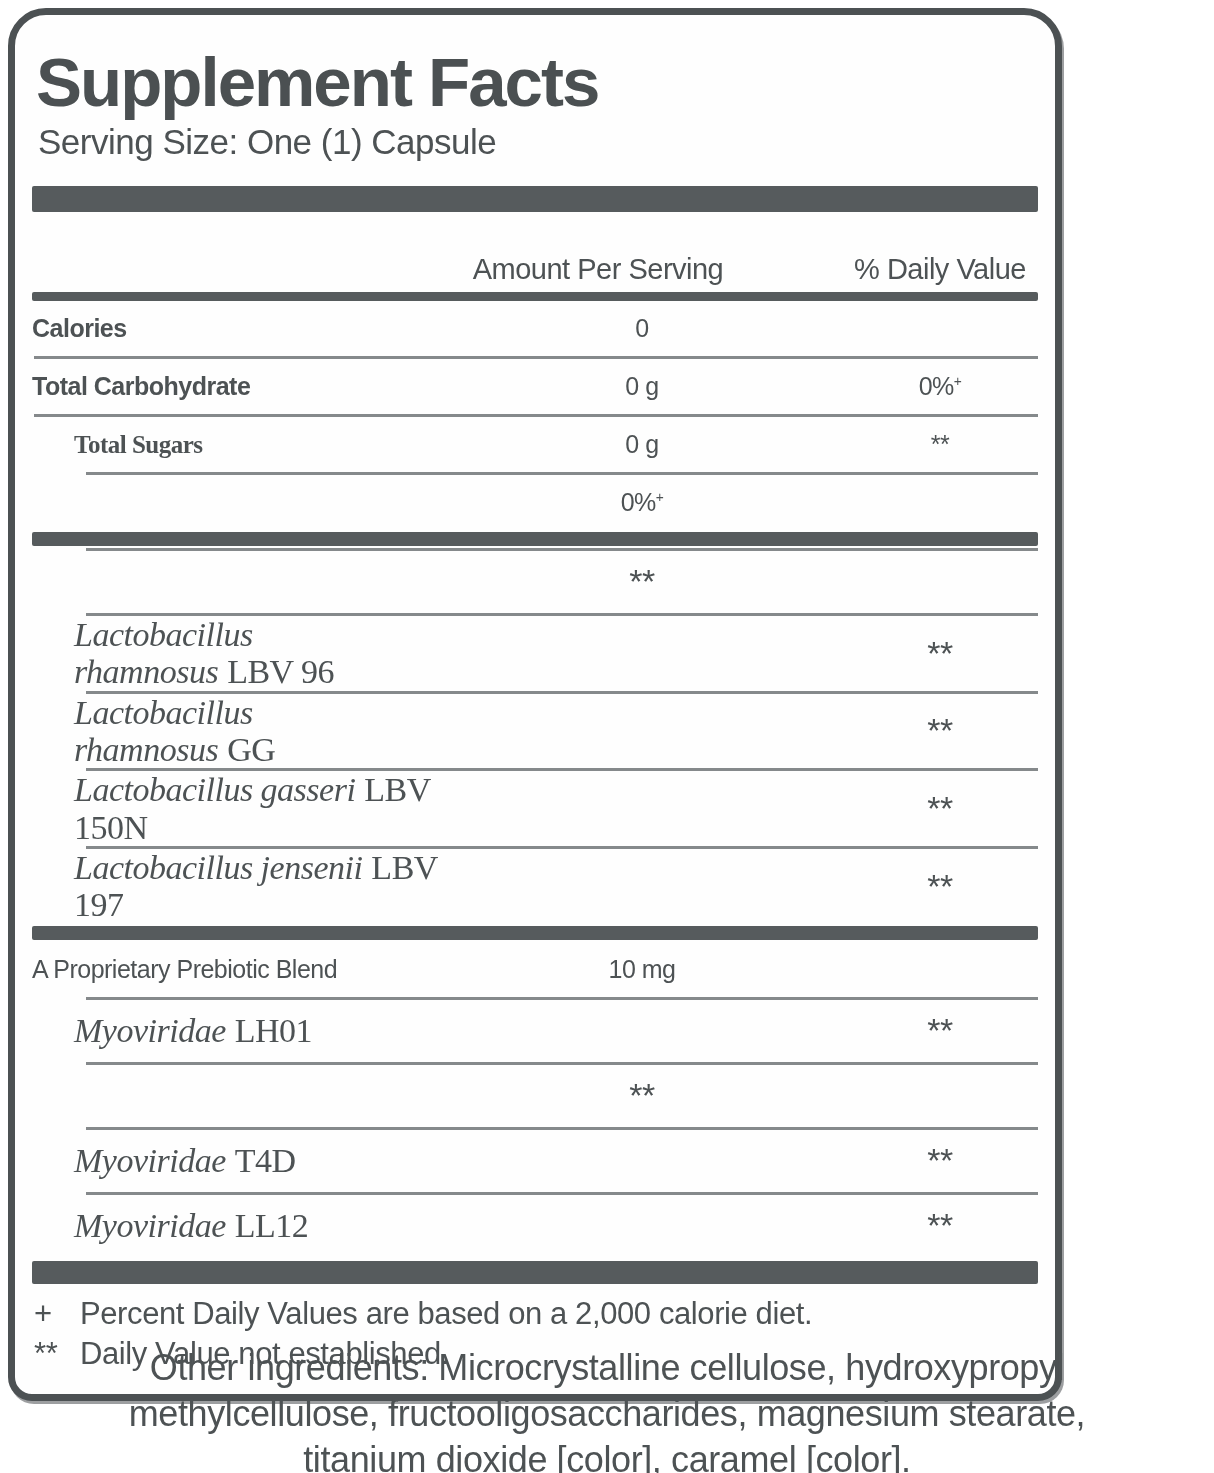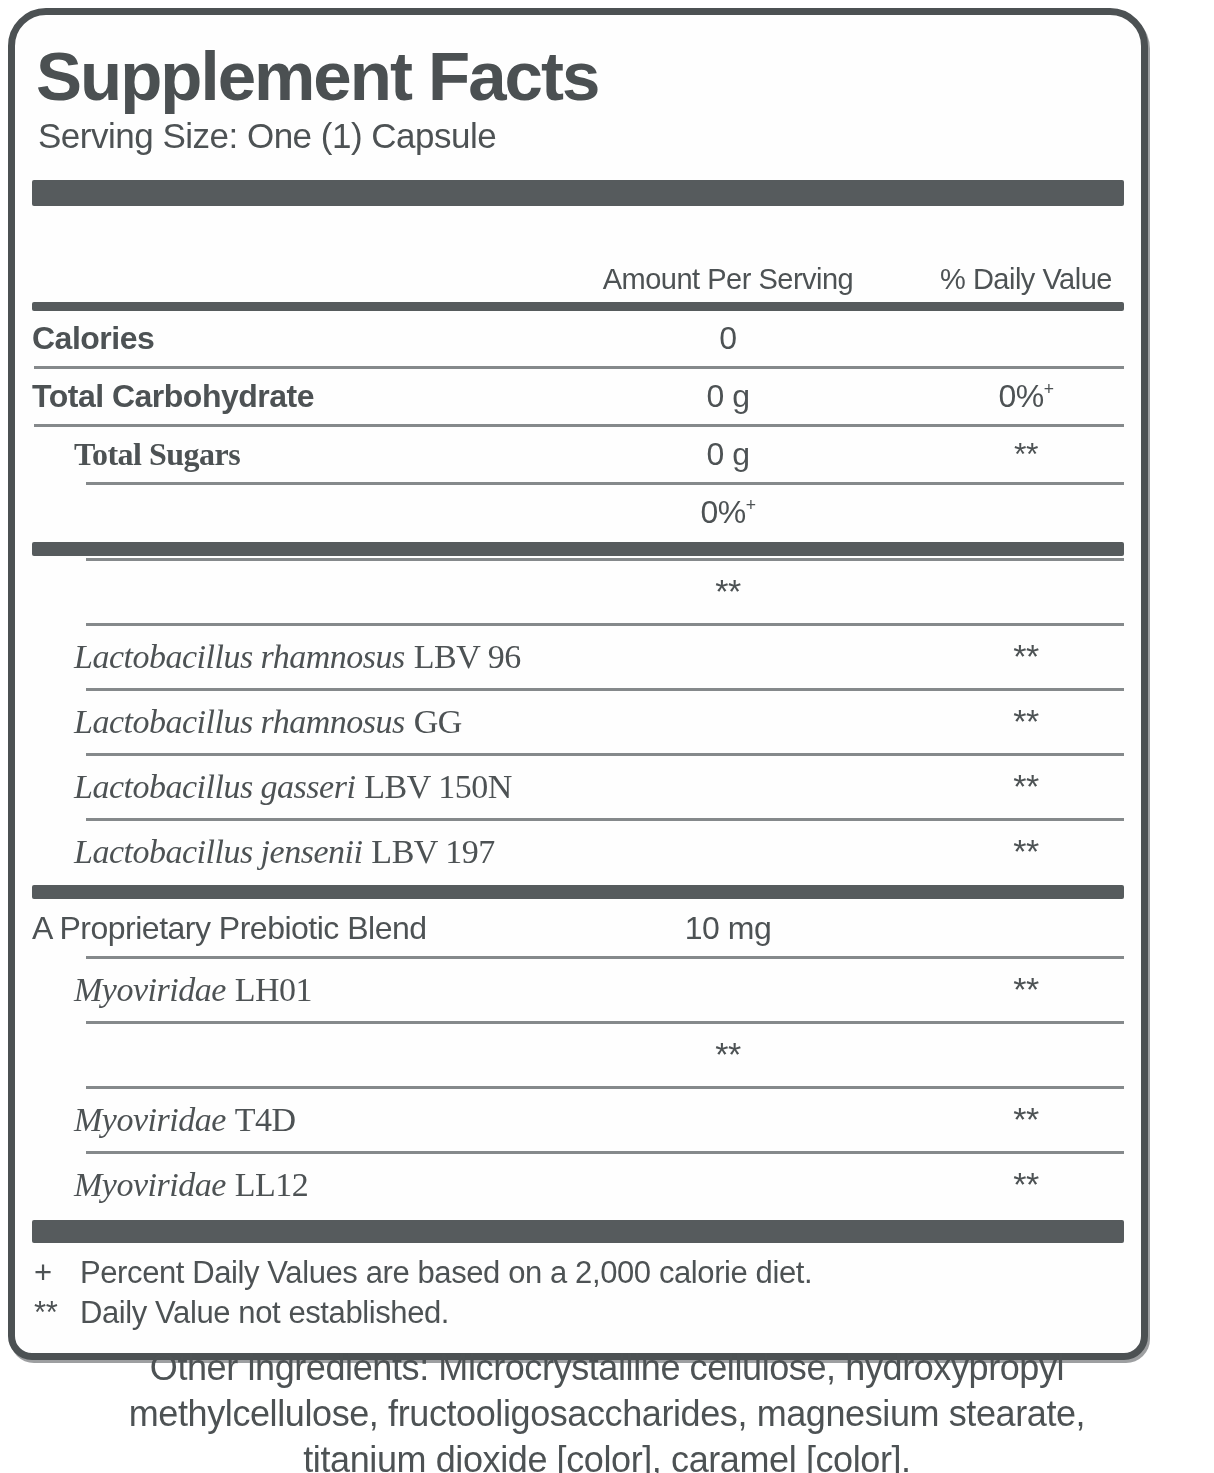"Supplement Facts" .label-box { padding: 20px 17px 12px 17px -> 26px 17px 12px 17px; width: 1140px -> 1054px }
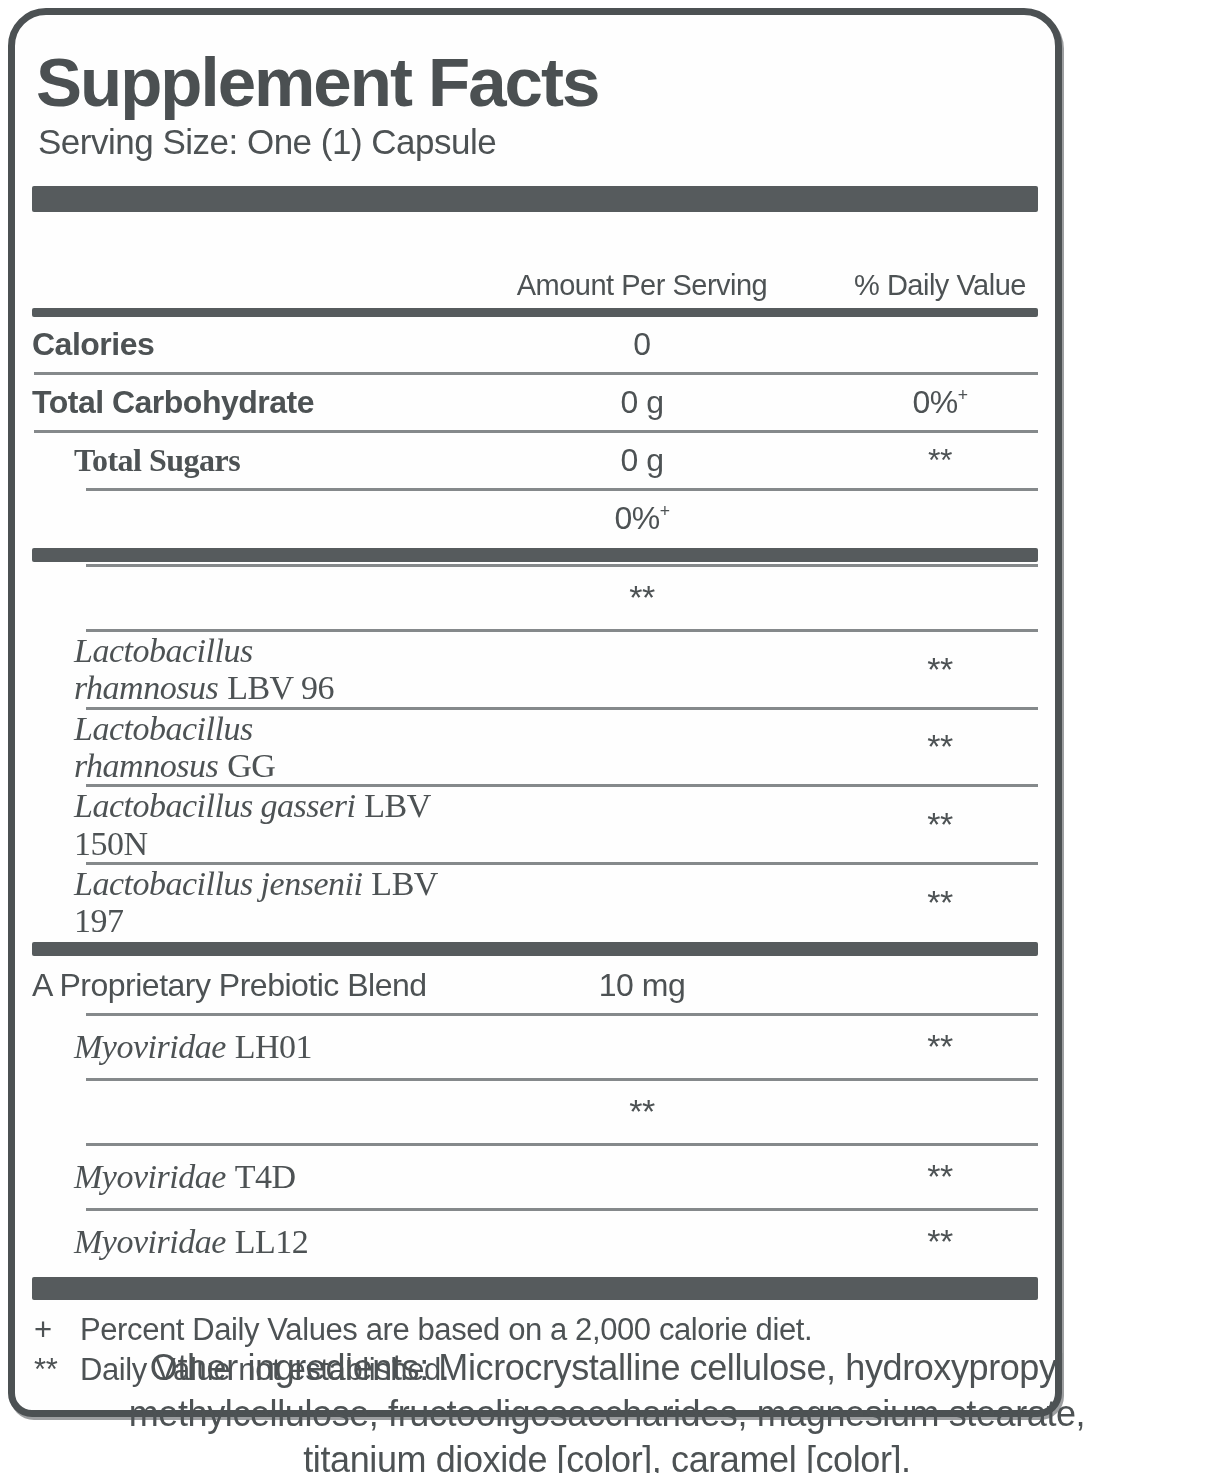"Amount Per Serving" .header-row { gap: none -> 44px; margin-top: 50px -> 34px }
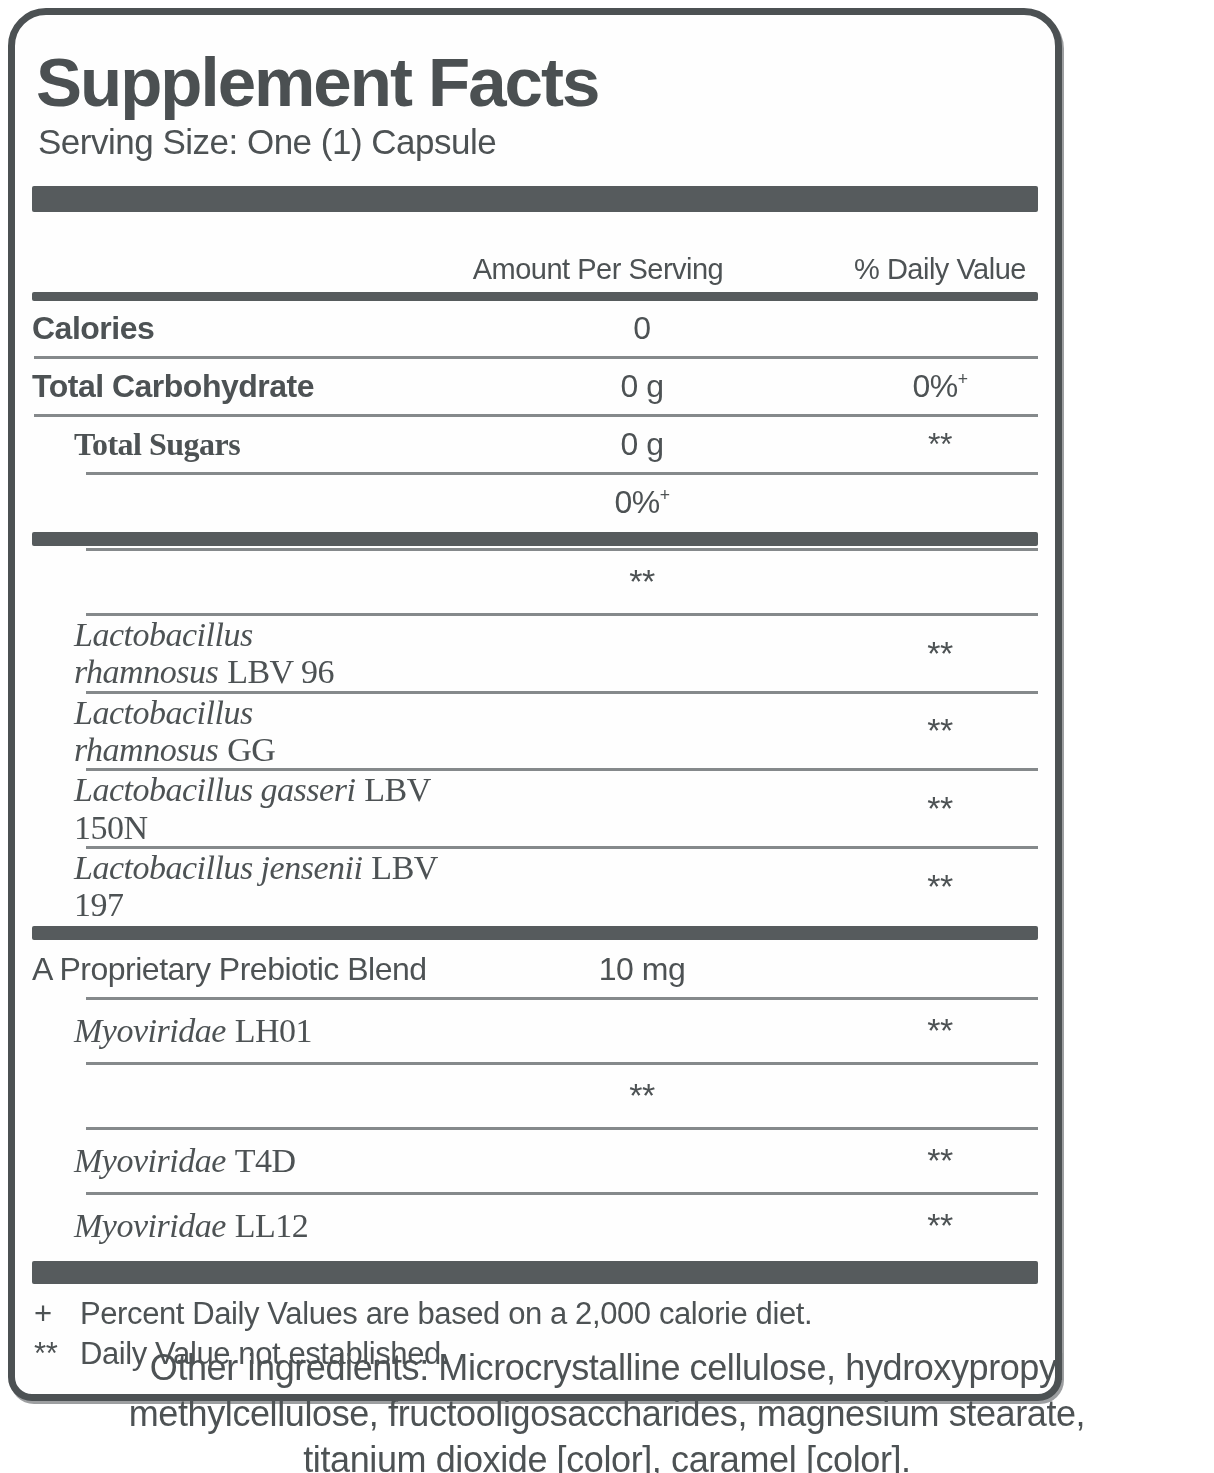"Calories" .row { font-size: 32px -> 25px }
